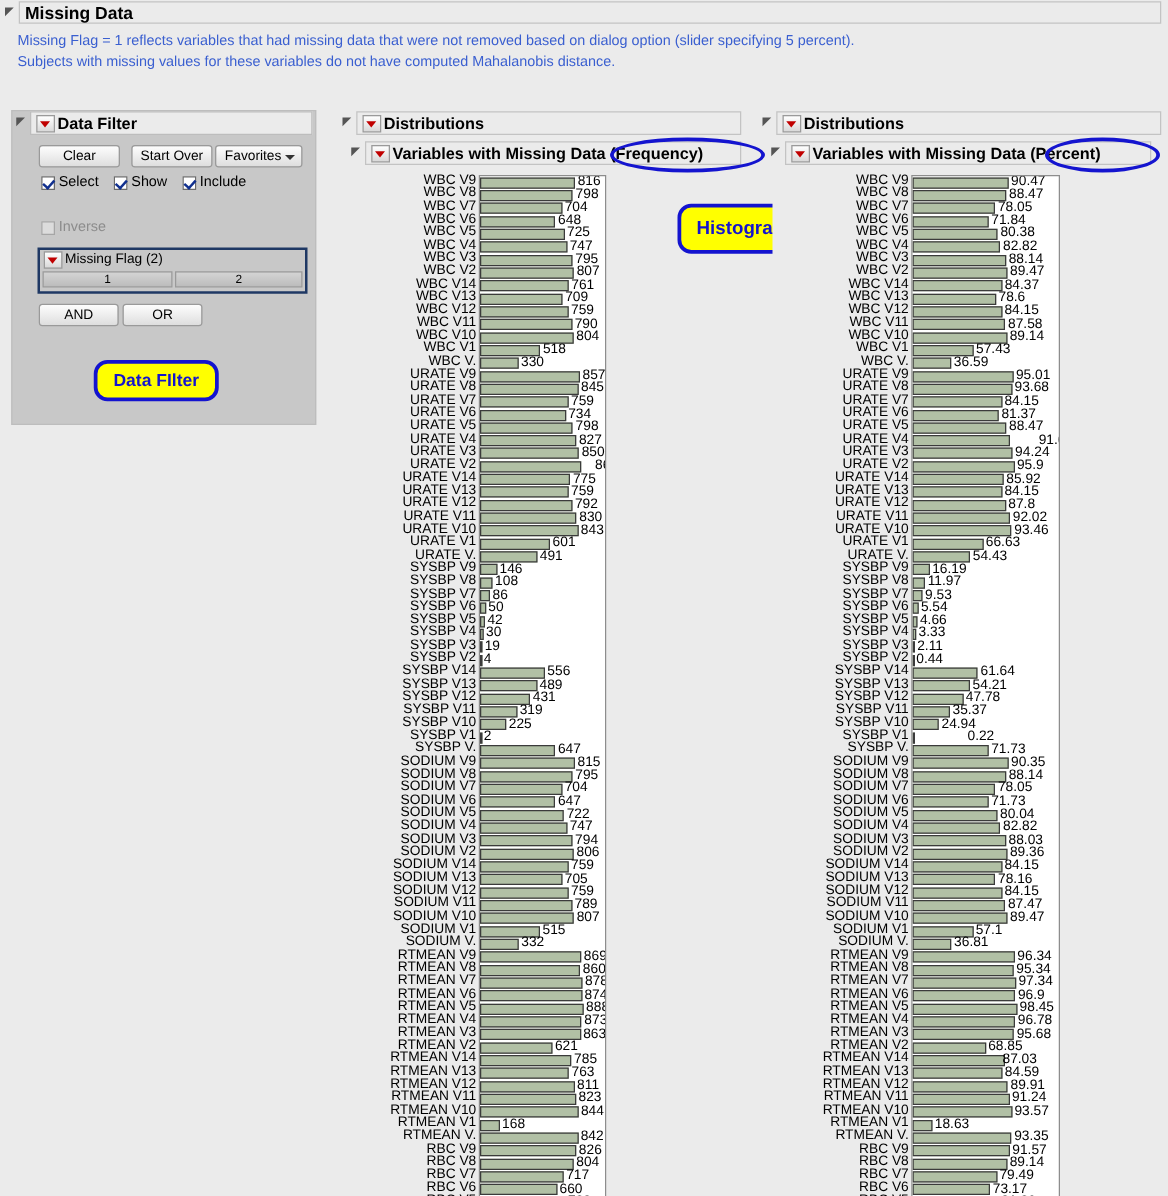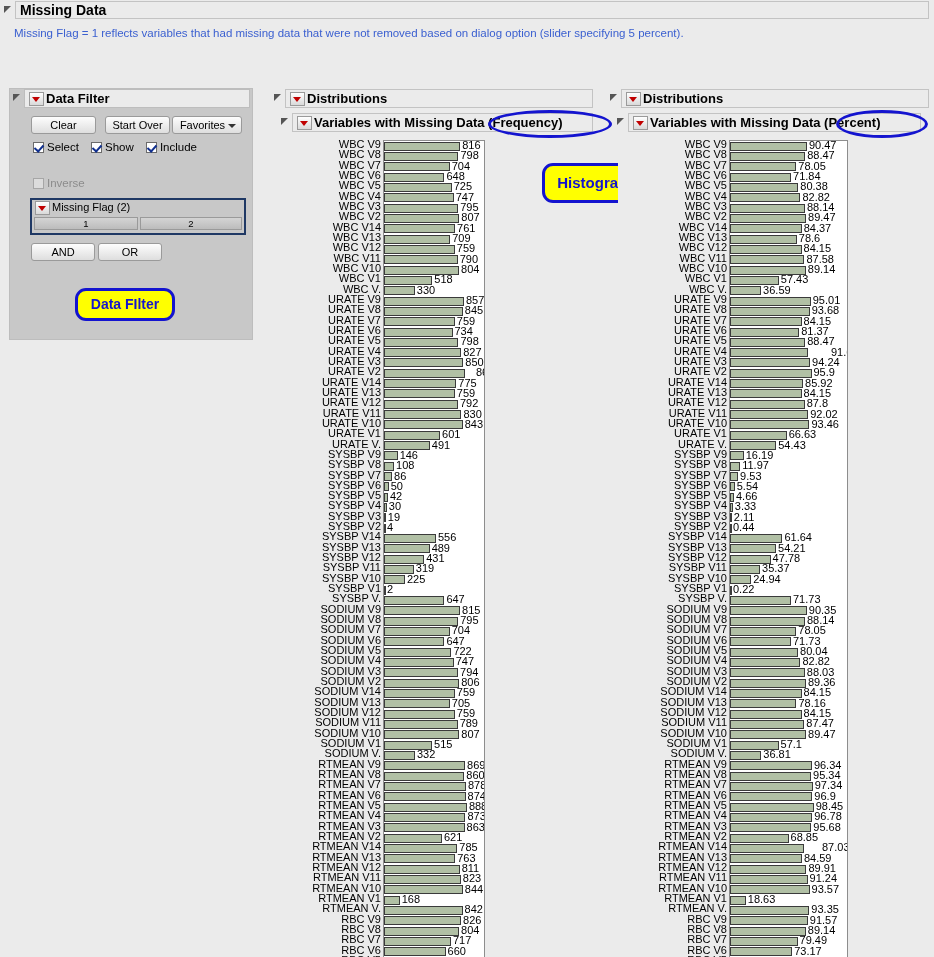"Subjects with missing values for" div.note { html: none -> <div>Subjects with missing values for these variables do not have computed Mahalanobis distance.</div> }
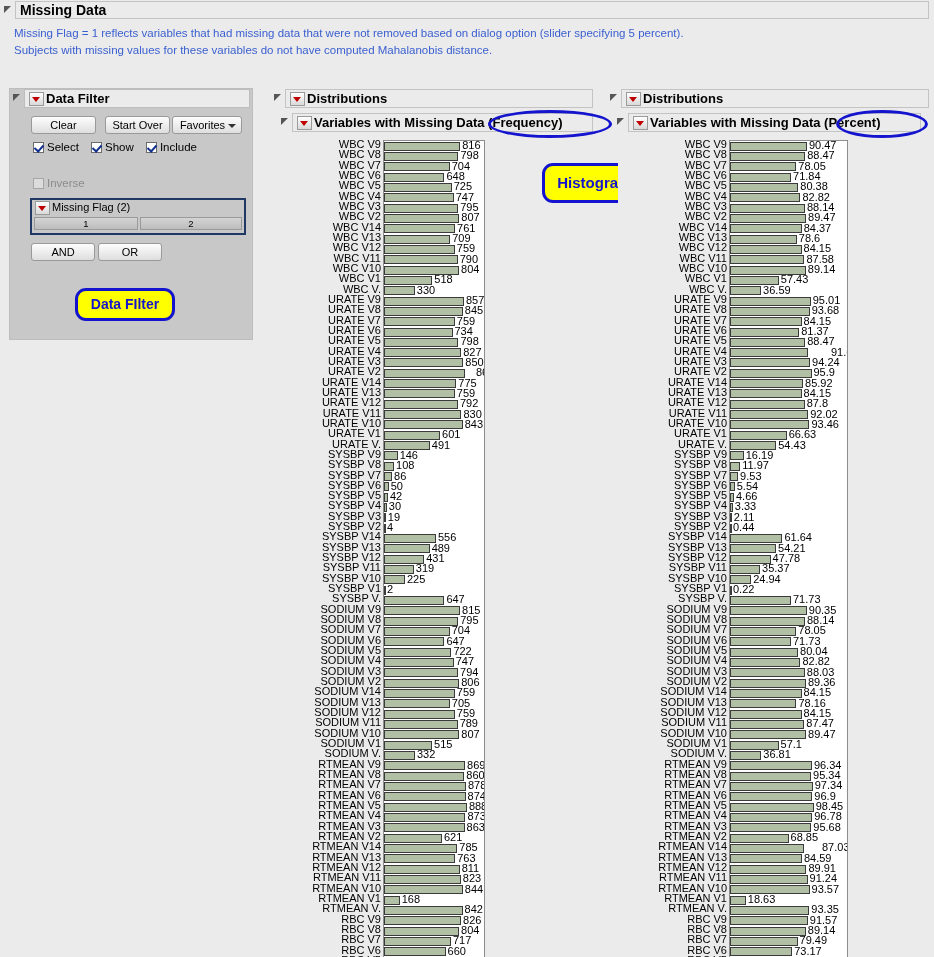"0.22" div.barval { padding-left: none -> 41px }
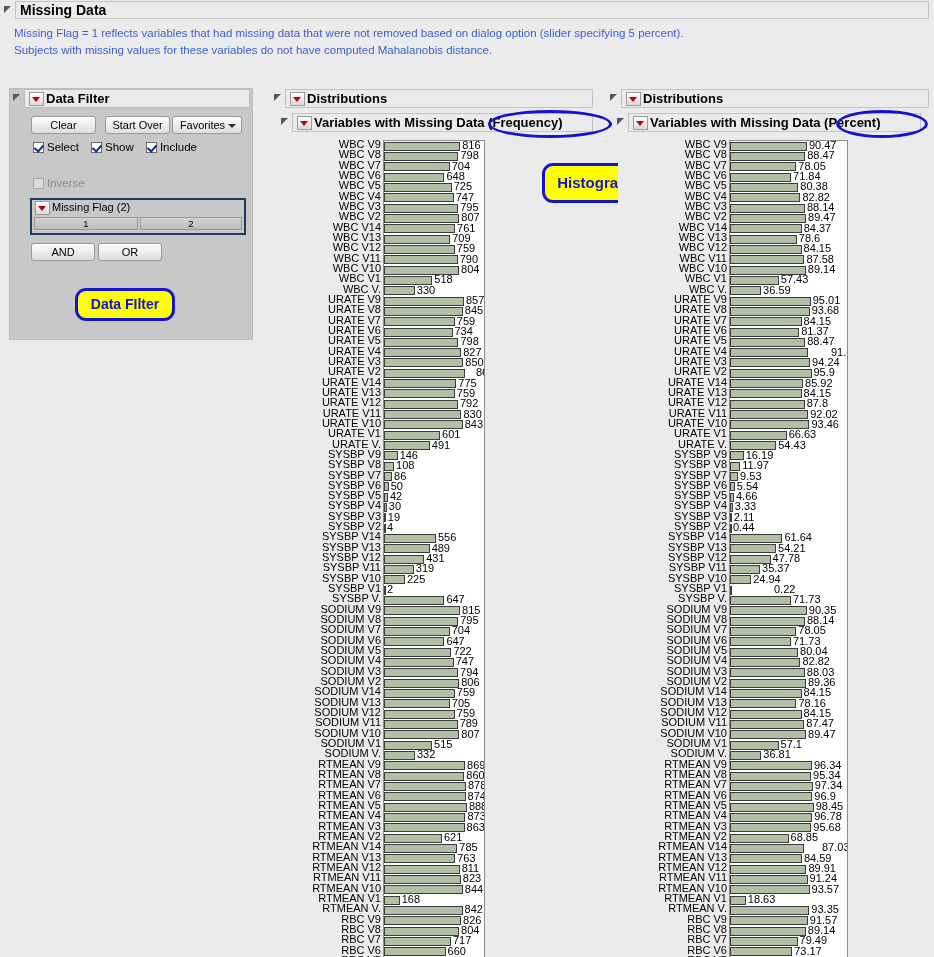"87.03" div.barval { left: 92px -> 72px }
